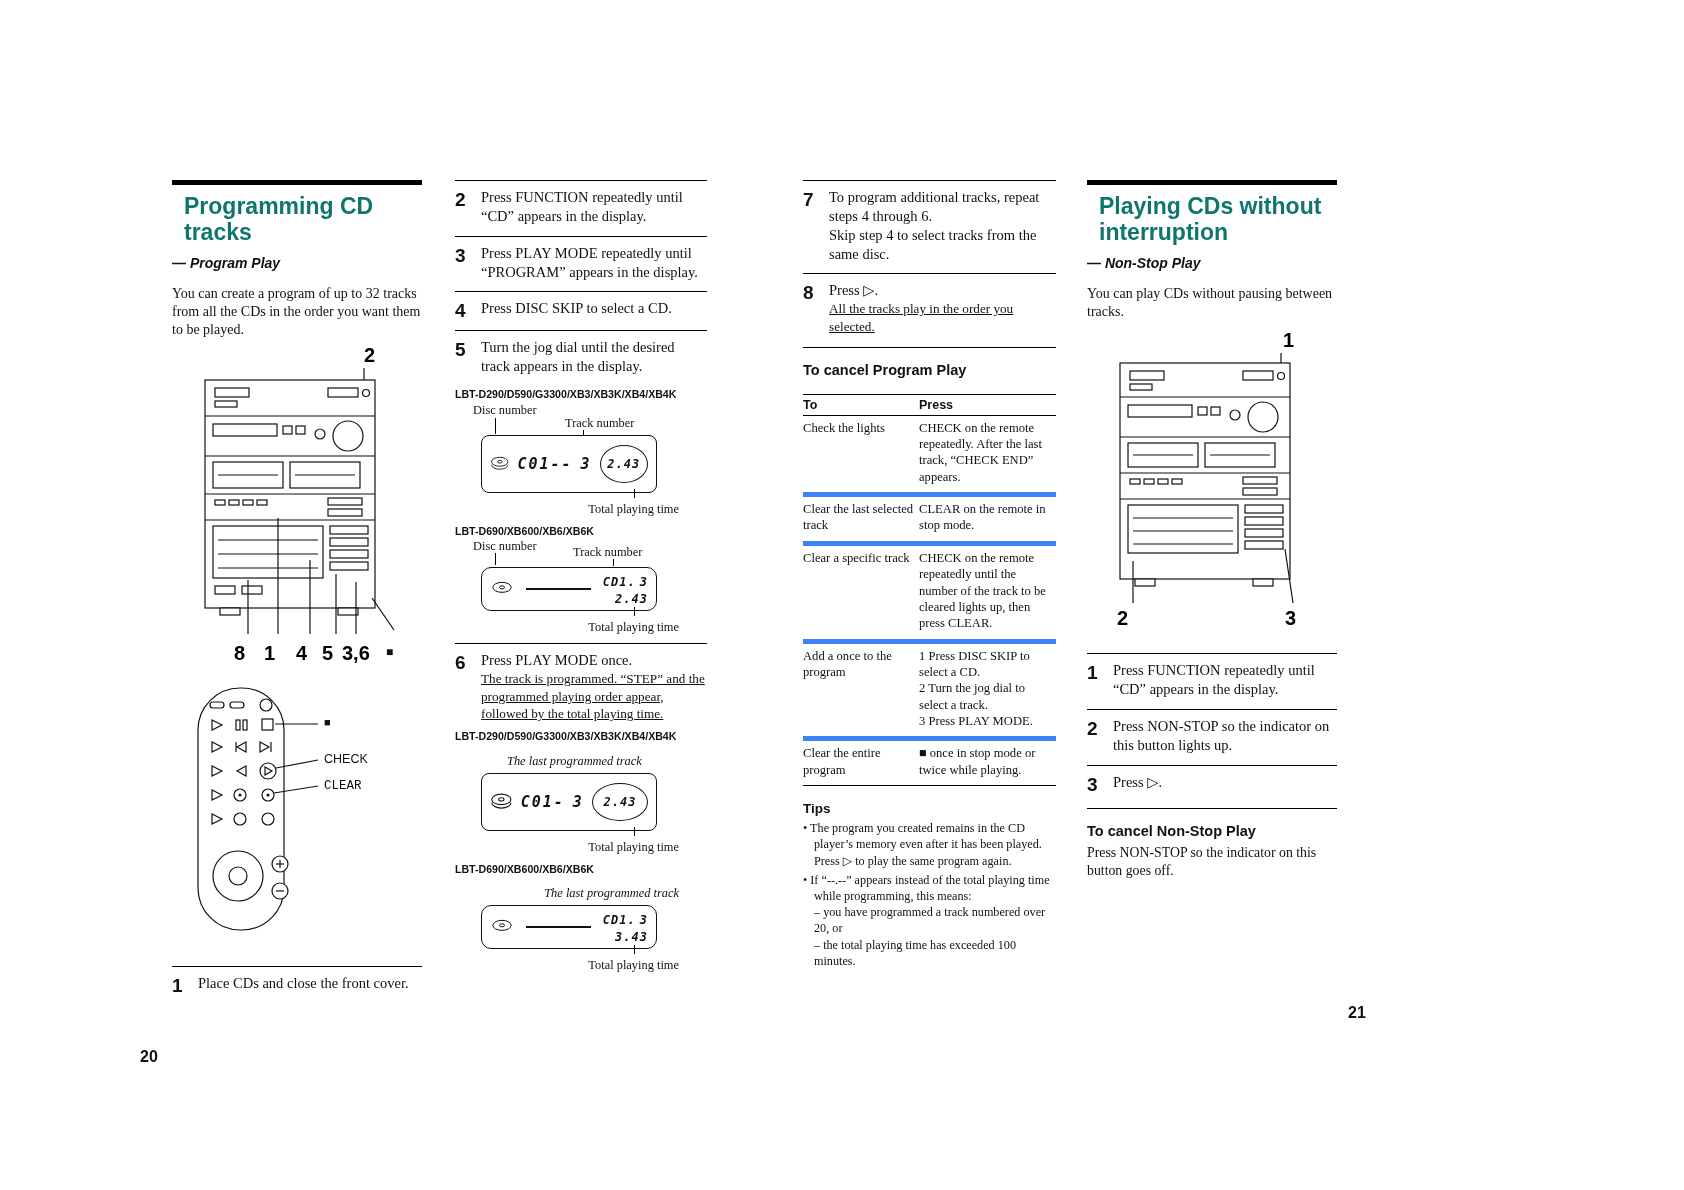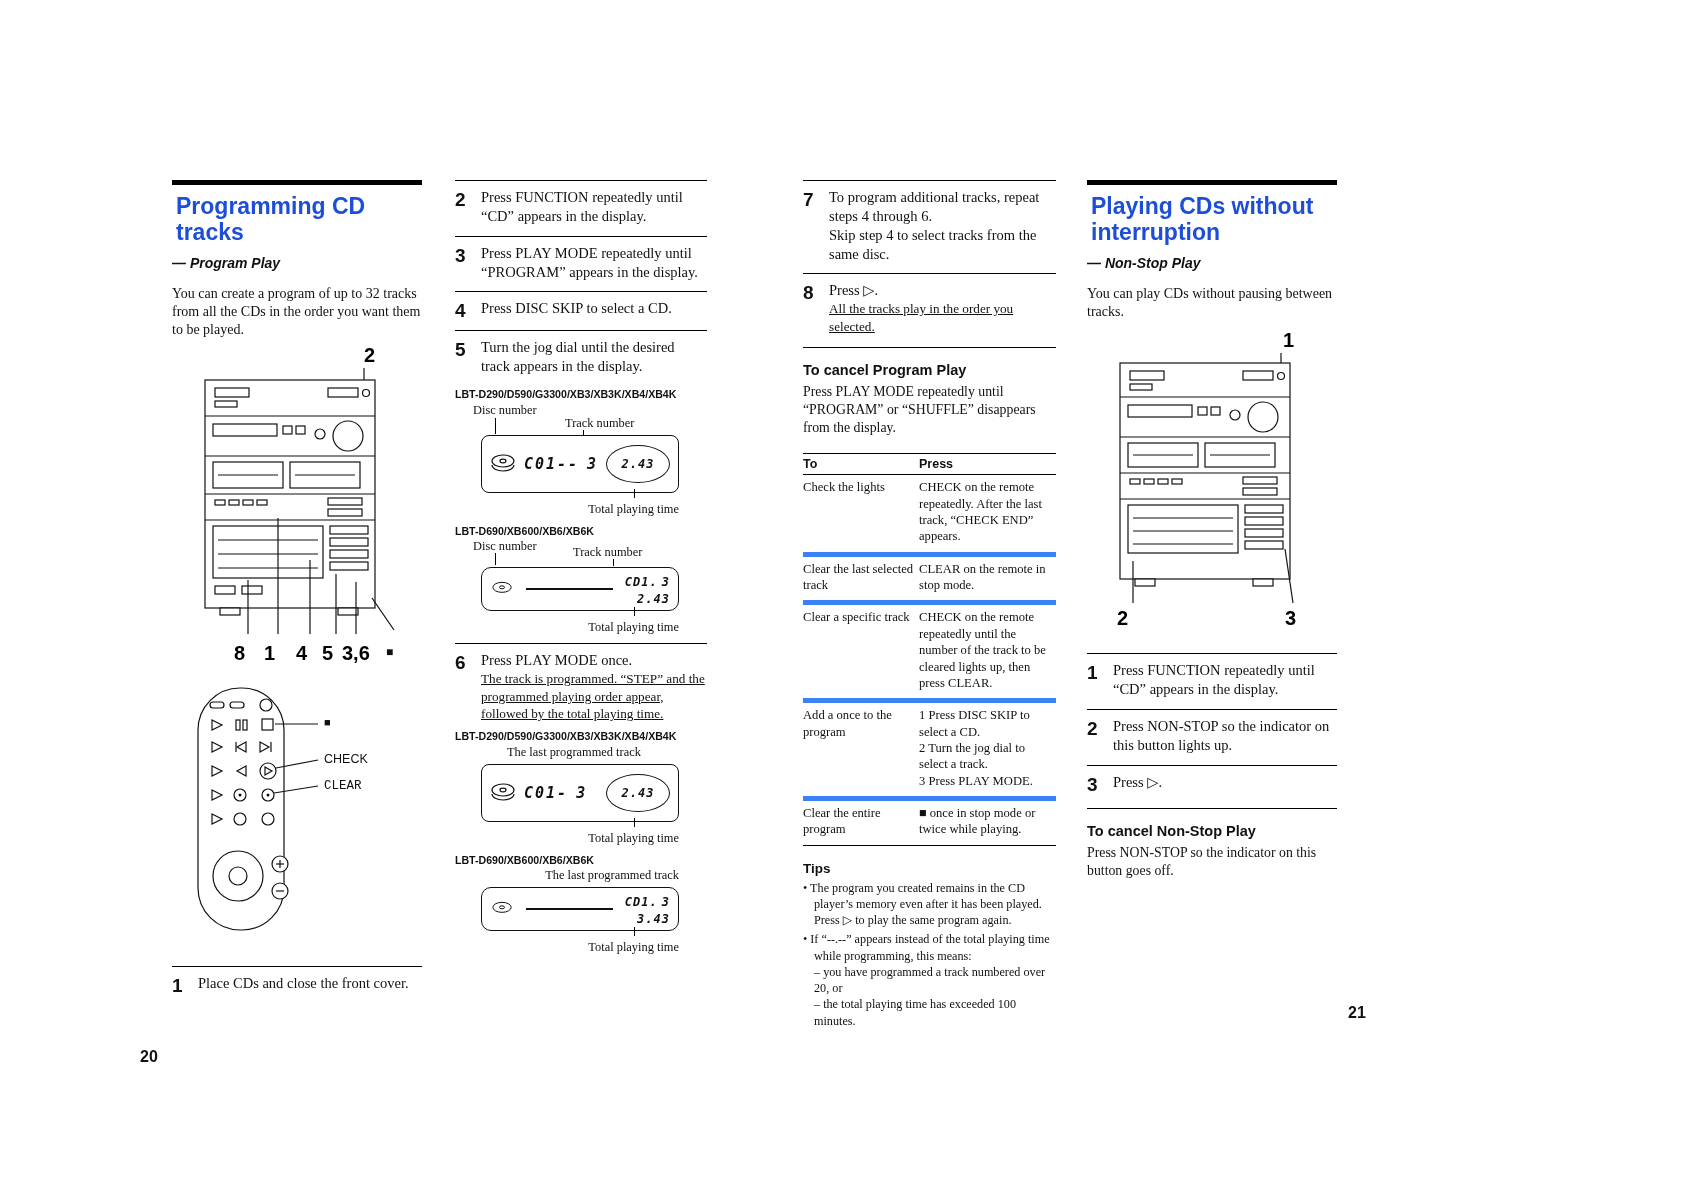"Programming CD tracks" .title { color: #1d4ed8 -> #0f766e; margin: 0 0 9px 4px -> 0 0 9px 12px }
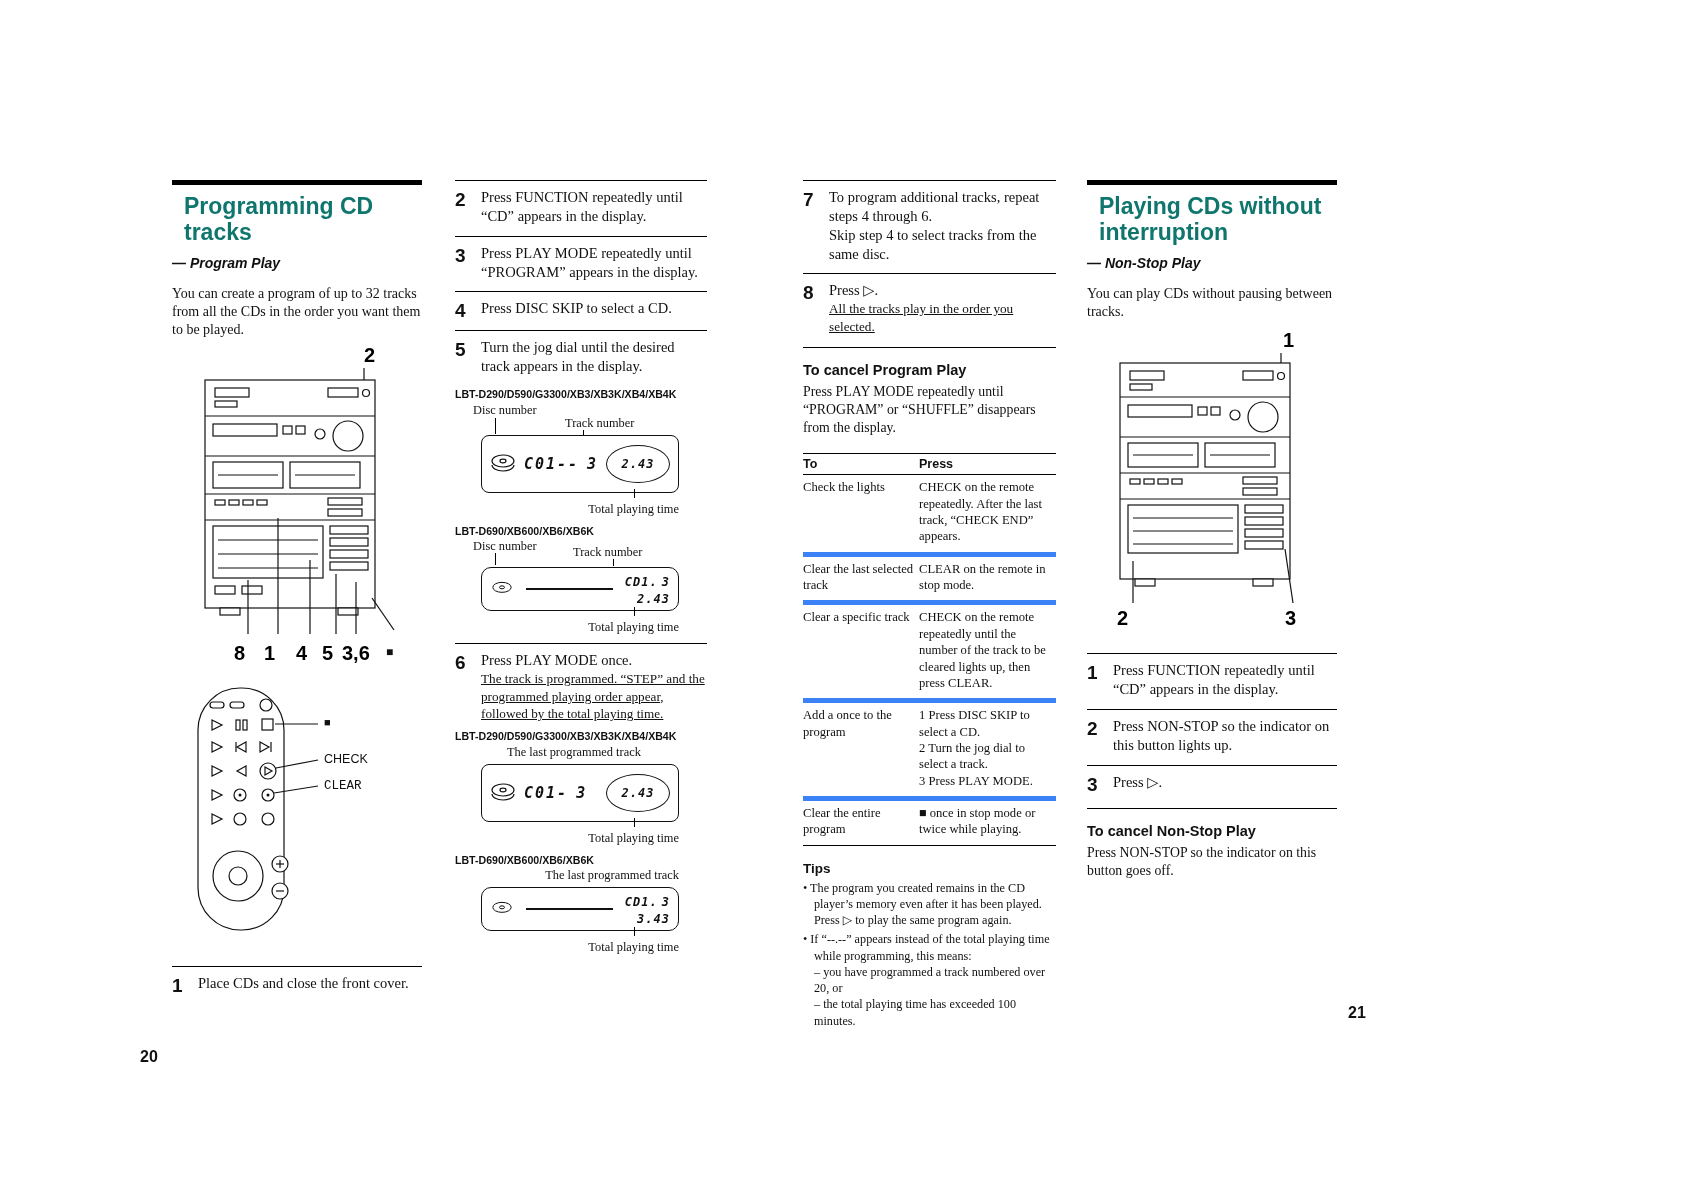"Press PLAY MODE repeatedly until “PROGRAM” or" p.bodypar { html: <p>Press PLAY MODE repeatedly until “PROGRAM” or “SHUFFLE” disappears from the display.</p> -> none }
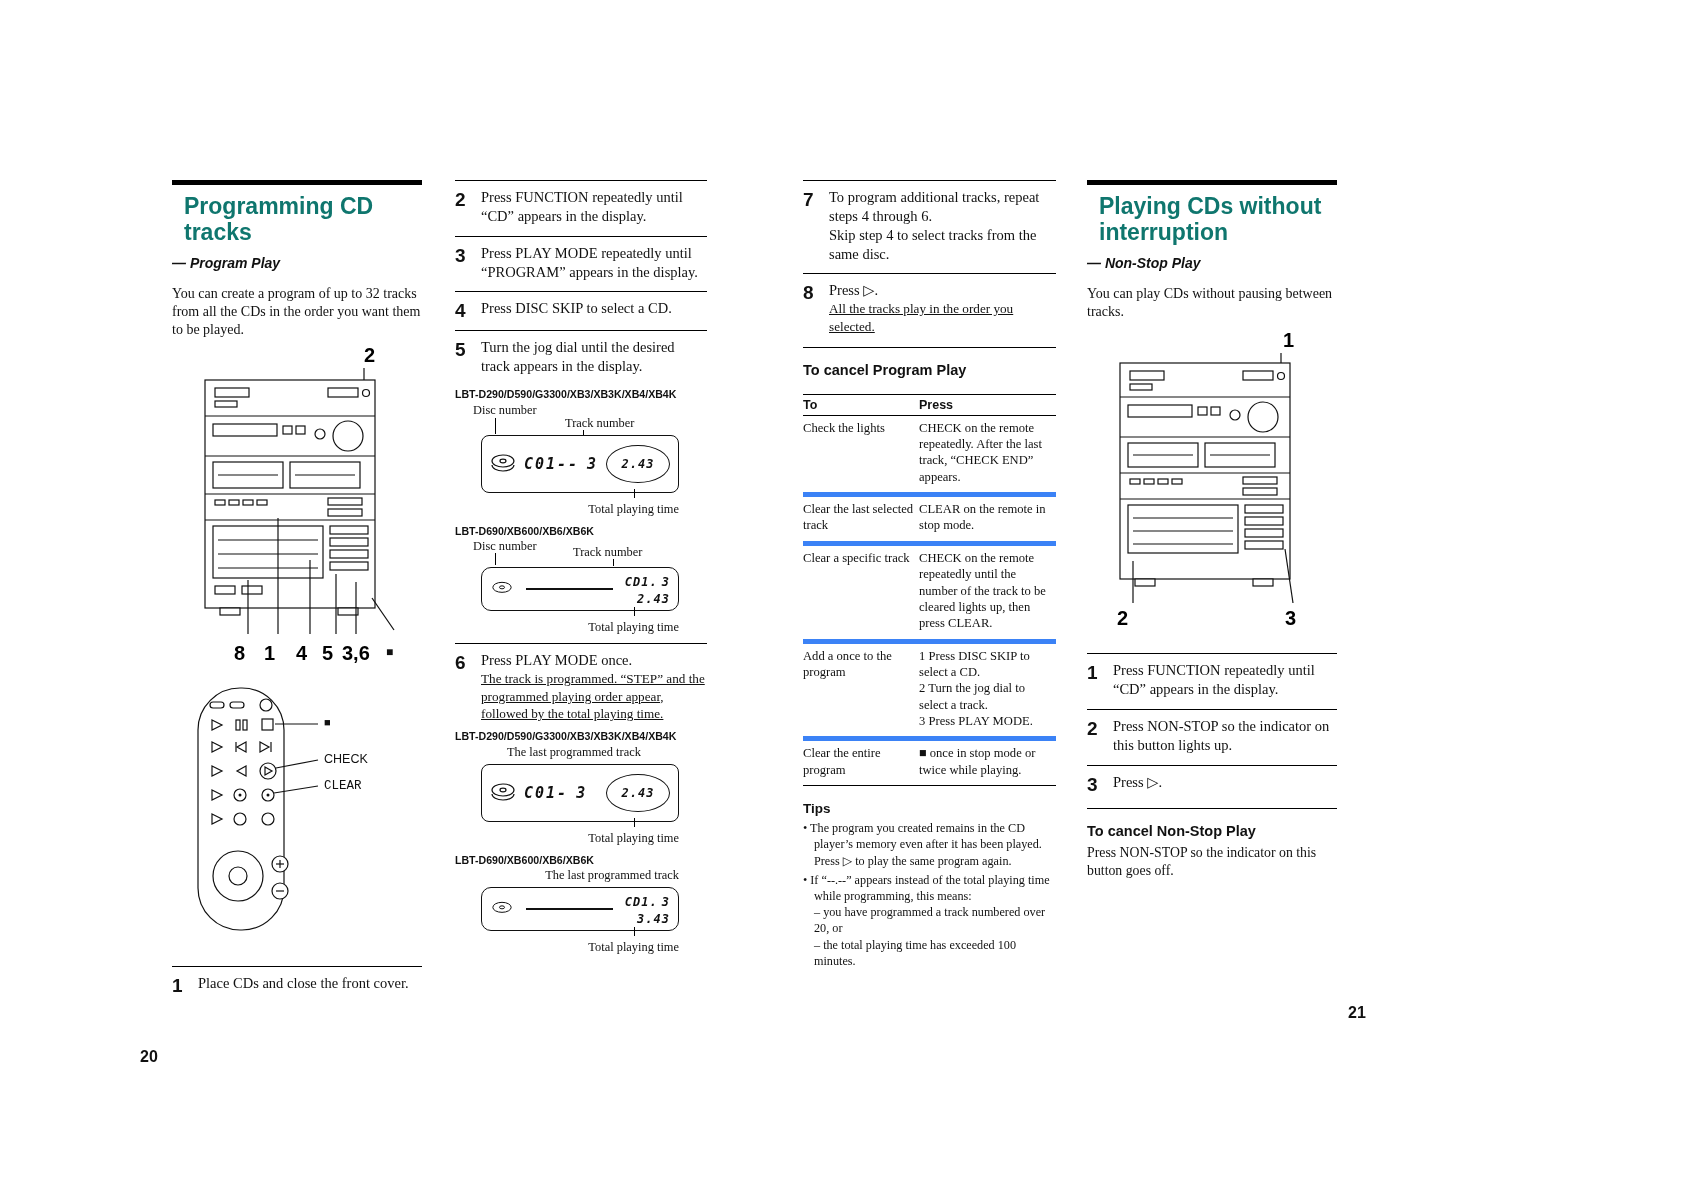"C01--" .lcd { width: 198px -> 176px }
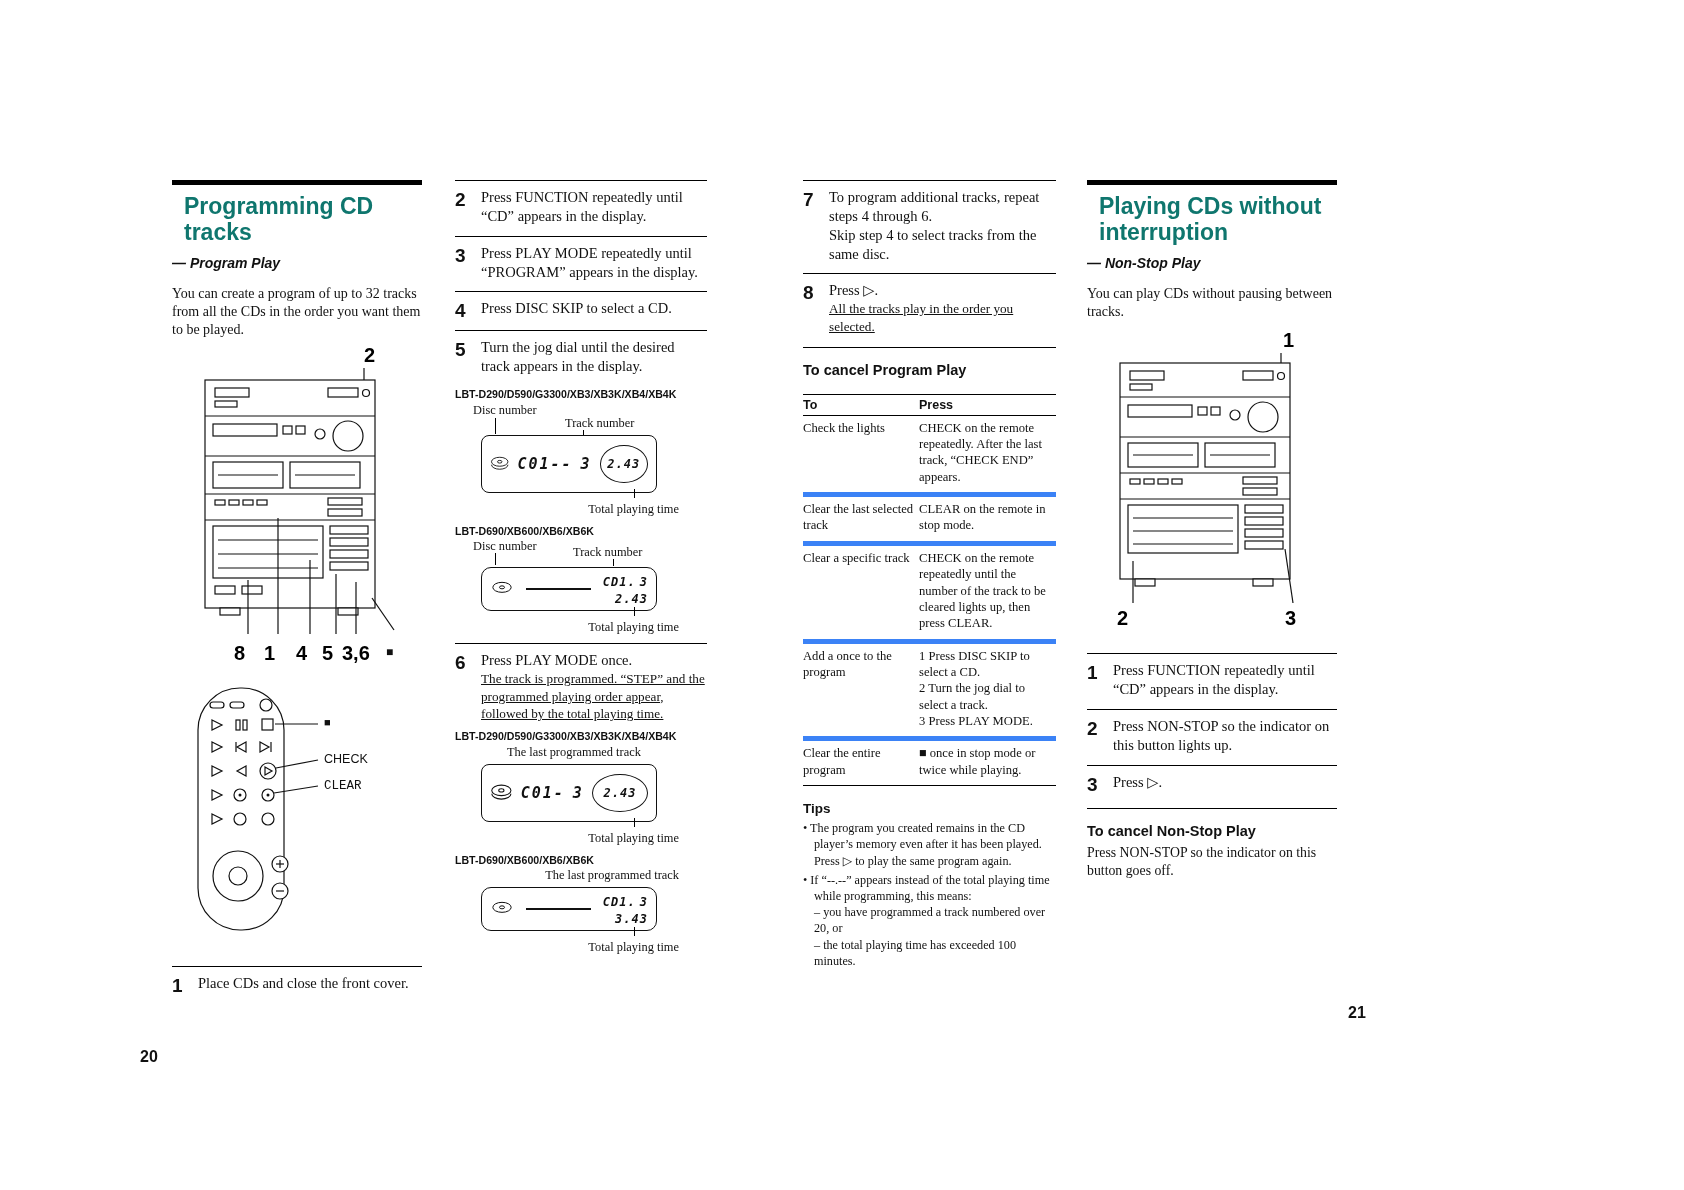"The last programmed track" .lastlabel { font-style: none -> italic; margin: 2px 0 4px 52px -> 11px 0 4px 52px }
